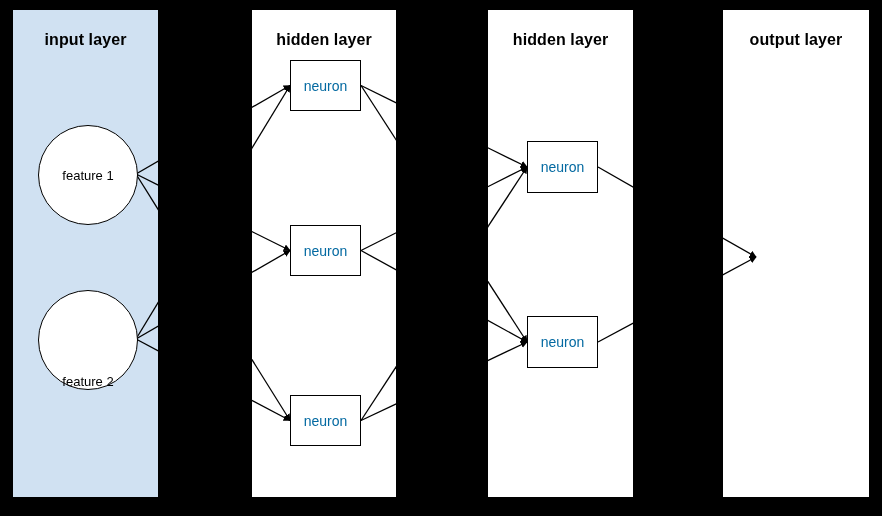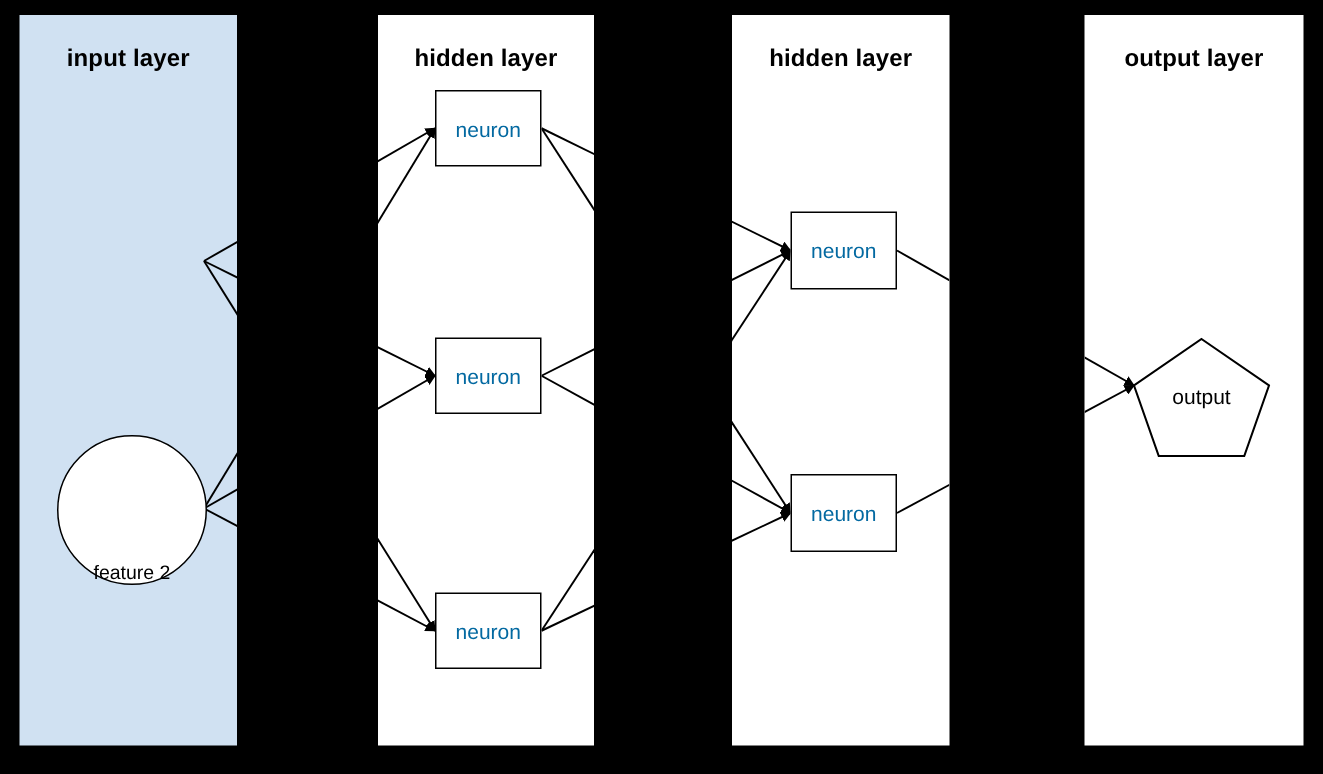"feature 1" div.node-circle { html: none -> <div> <span>feature 1</span> </div> }
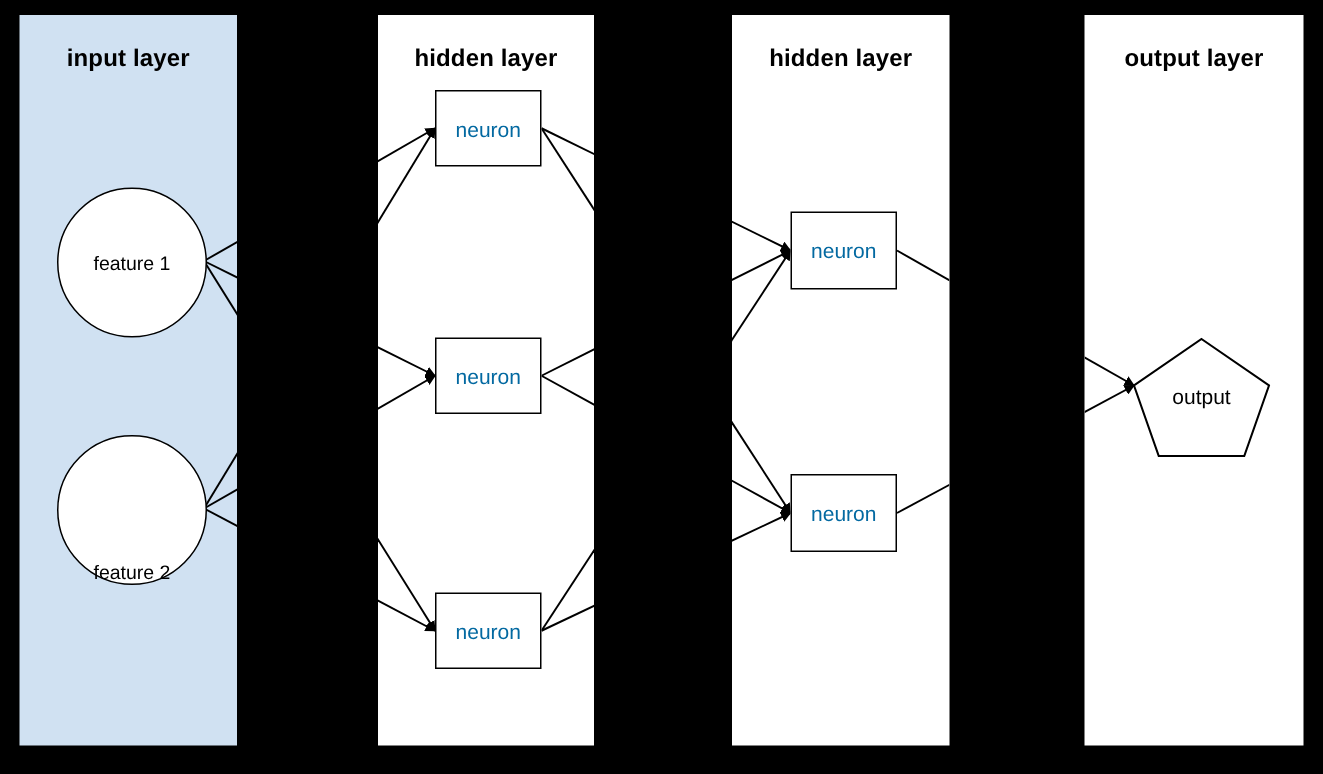"output" div.node-pentagon { html: <div> <svg> <polygon></polygon> </svg> <div>output</div> </div> -> none }
